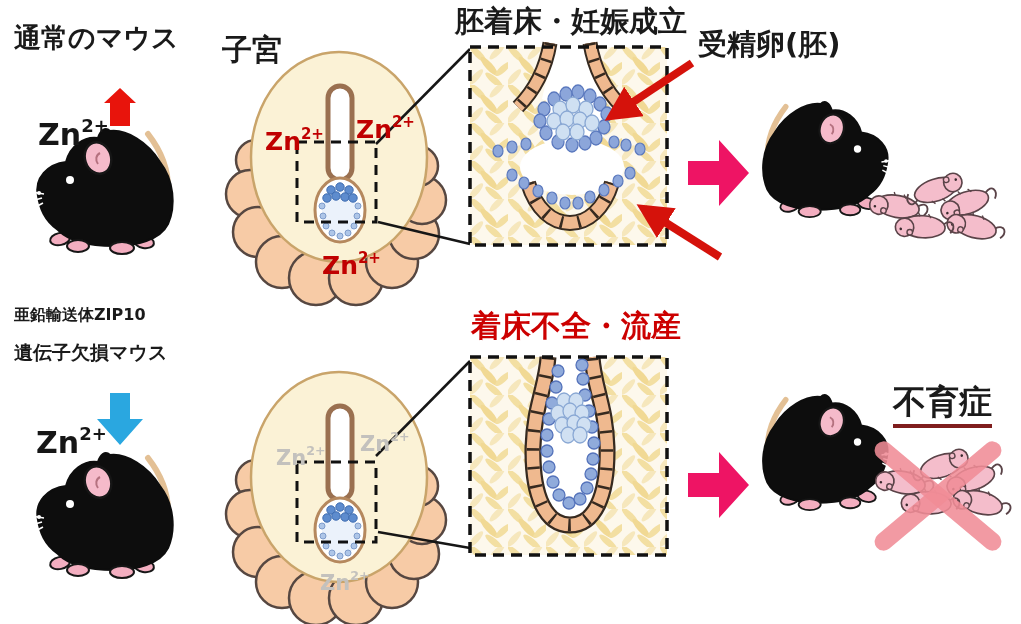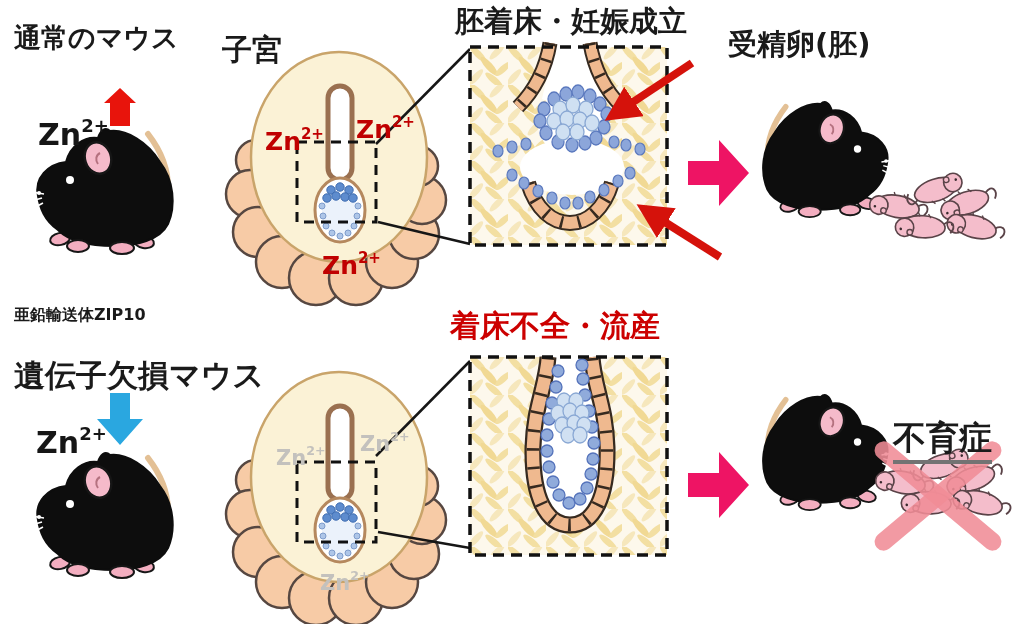"受精卵(胚)" div.t { margin-left: 30px -> none }
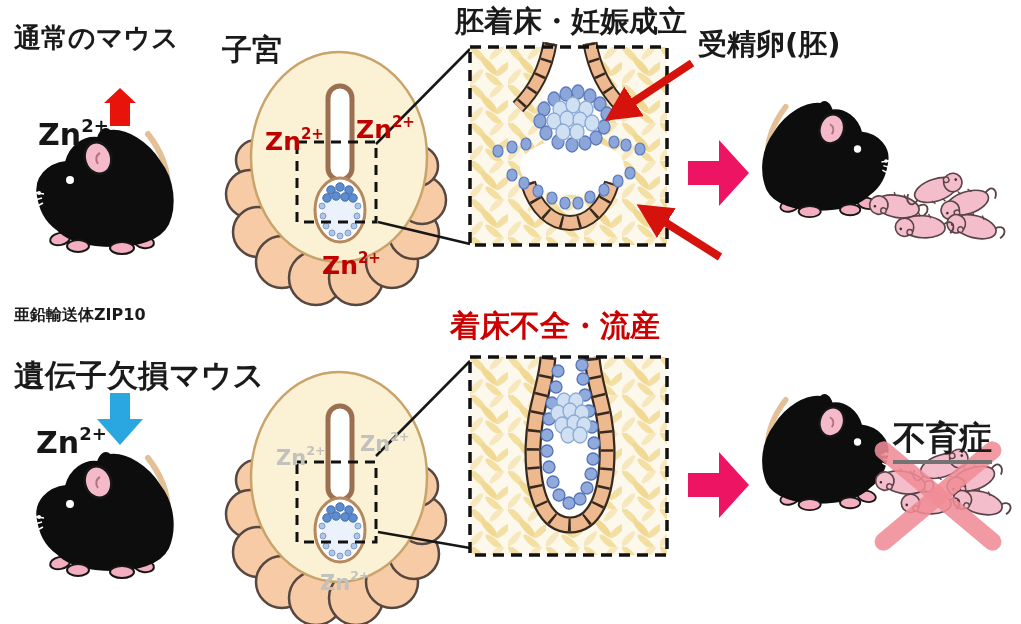"着床不全・流産" div.t { left: 450px -> 471px }
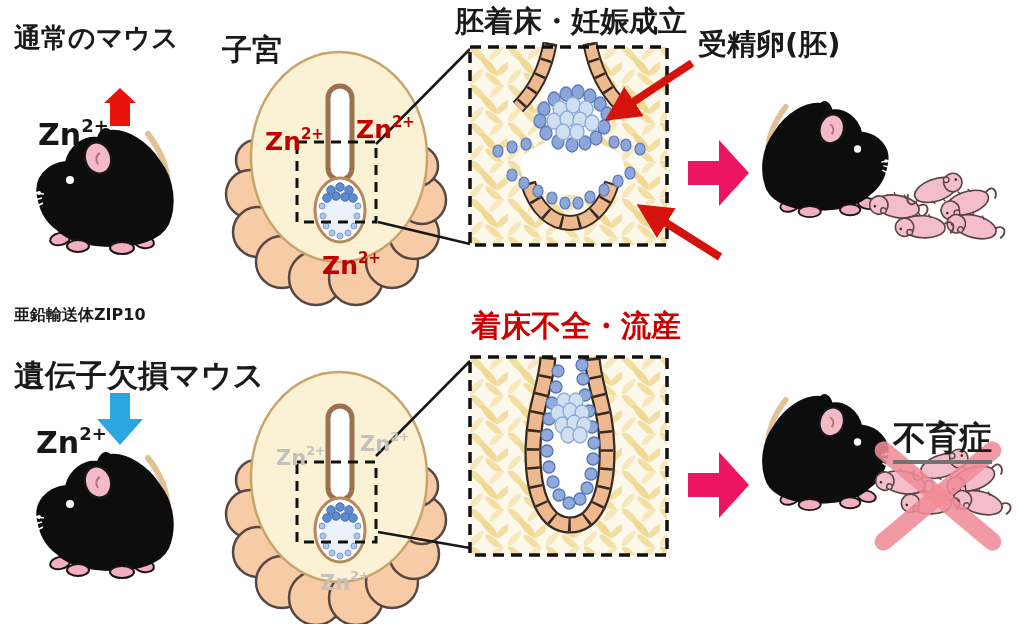"遺伝子欠損マウス" div.t { font-size: 31px -> 19px; top: 358px -> 342px }
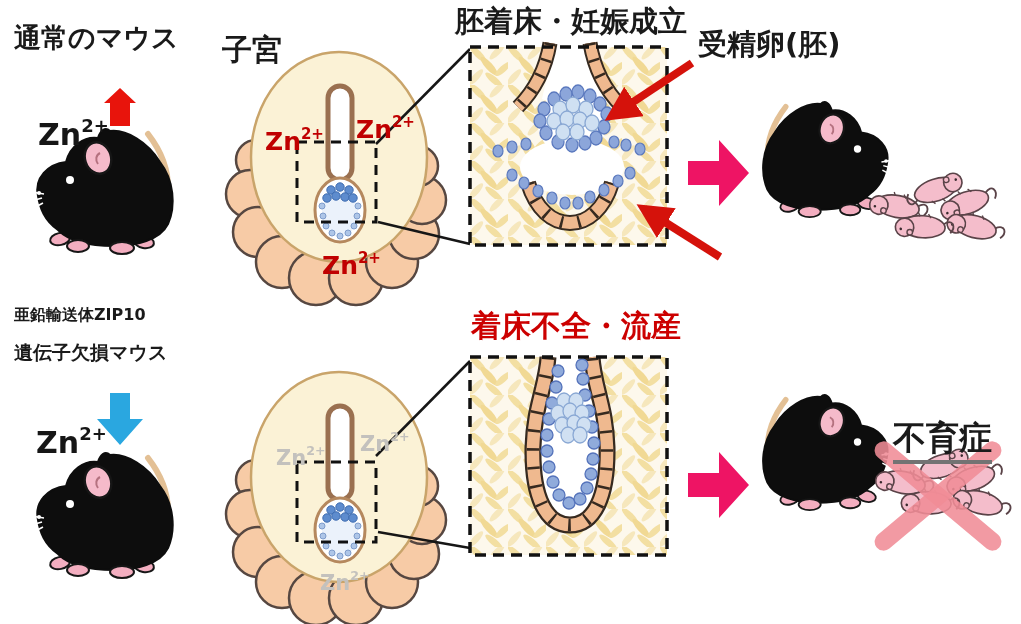"不育症" .underlined { border-bottom: 4px solid #737373 -> 4px solid #7f1d1d; margin-top: 36px -> none }
